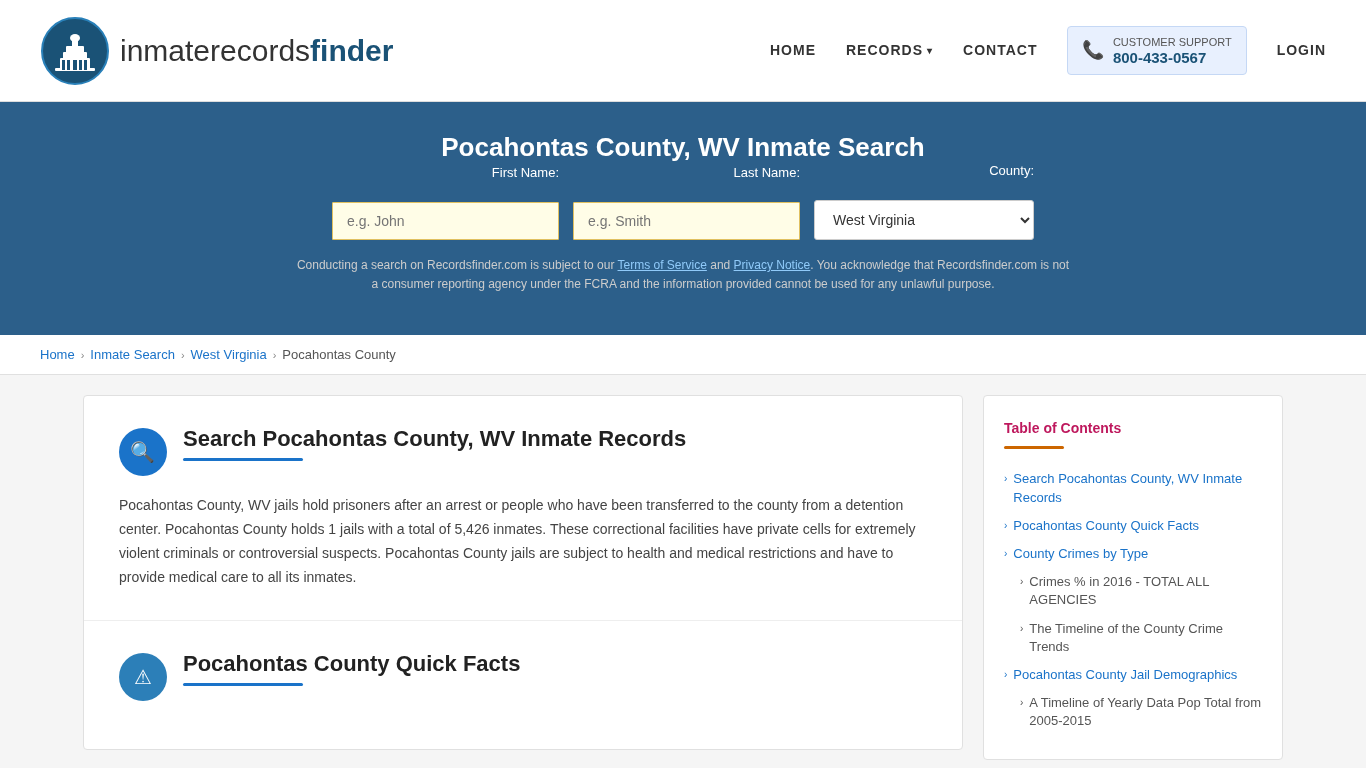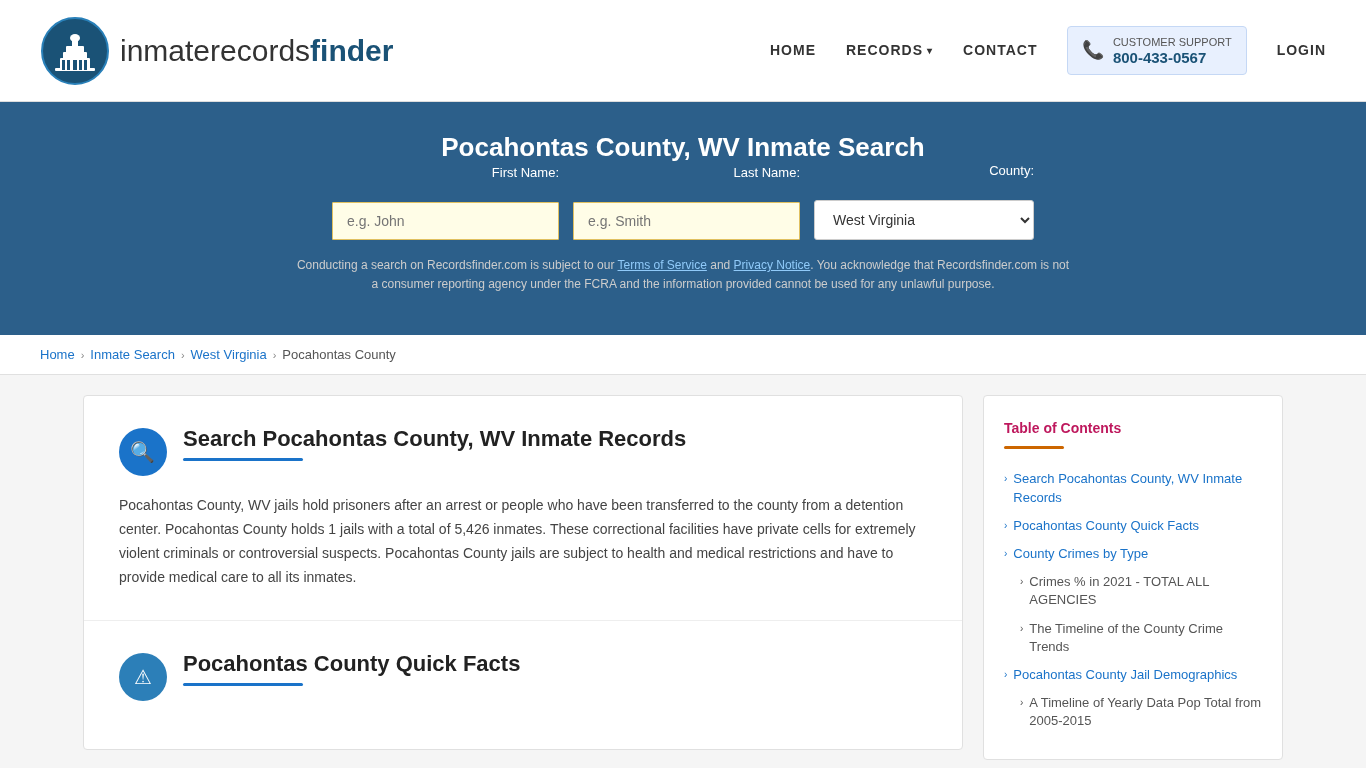"Crimes % in 2021 -" a.toc-link { text: 2021 -> 2016 }
